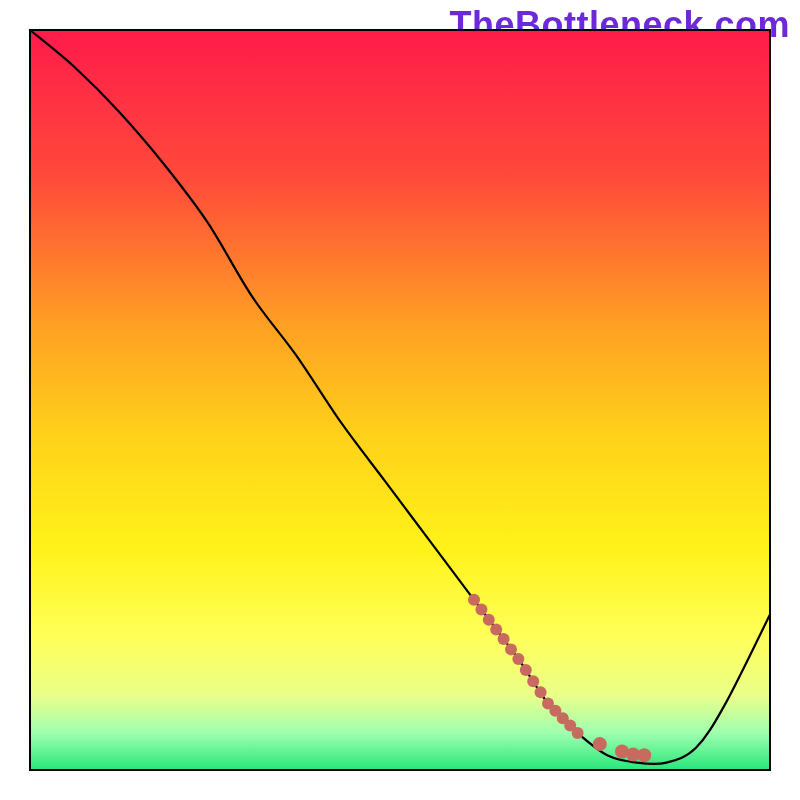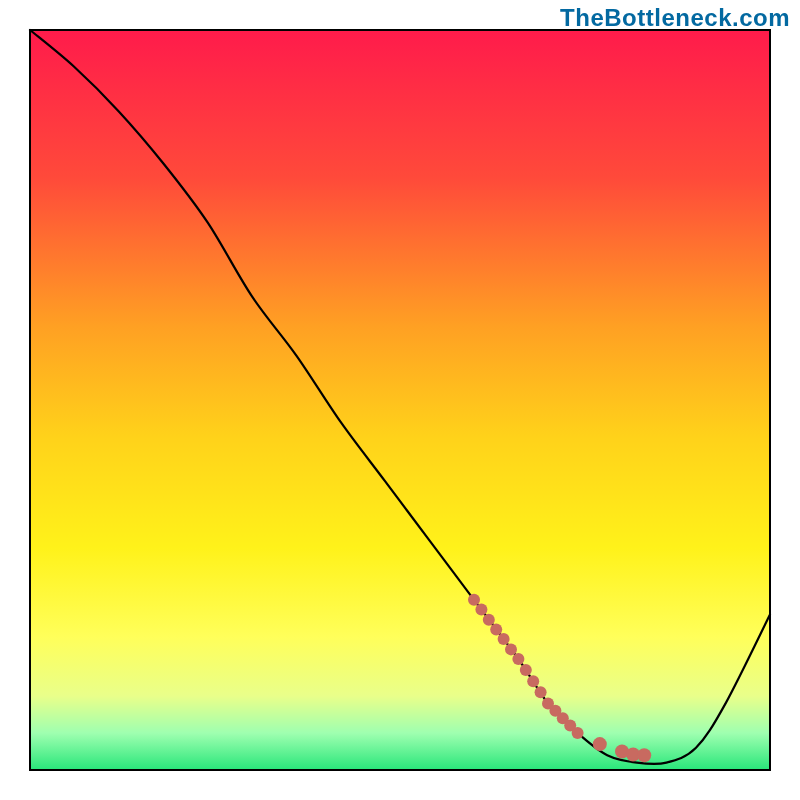"TheBottleneck.com" .watermark { color: #0369a1 -> #6d28d9; font-size: 24px -> 36px }
